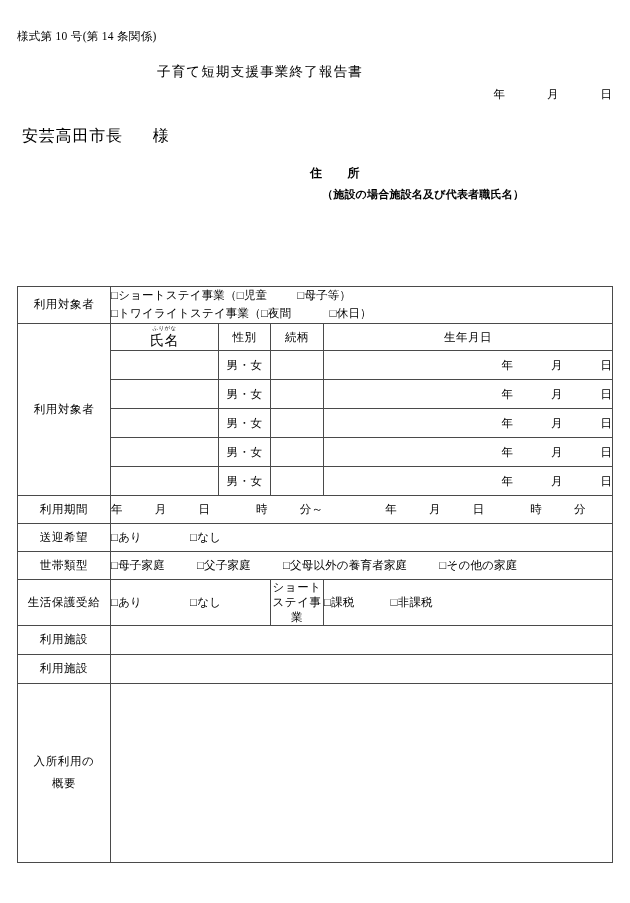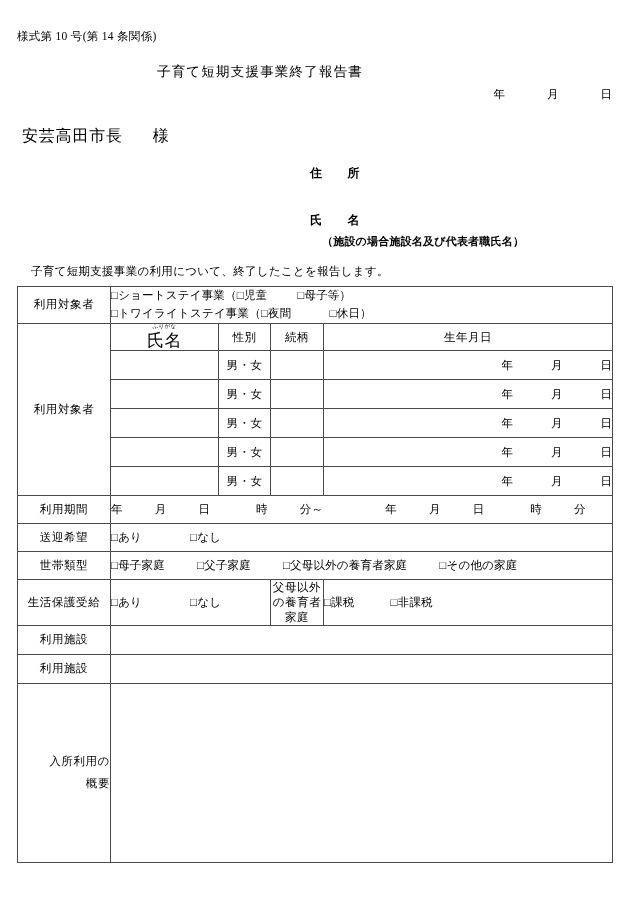"氏 名" div.row-name { html: <div>氏 名</div> -> none }
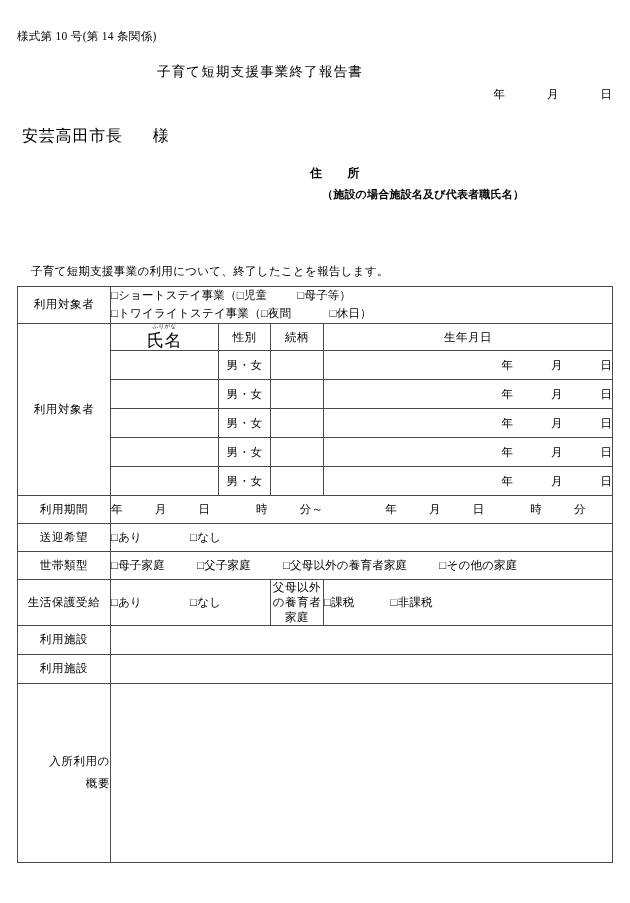"子育て短期支援事業の利用について、終了したことを報告します。" div.lead { html: <div>子育て短期支援事業の利用について、終了したことを報告します。</div> -> none }
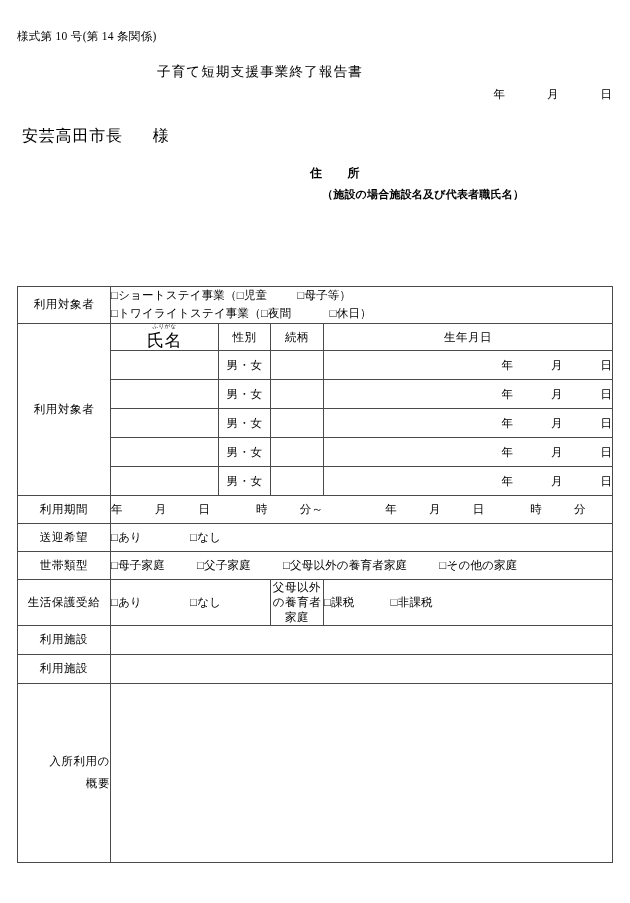"氏名" .ruby-wrap .rb-base { font-size: 17px -> 14px }
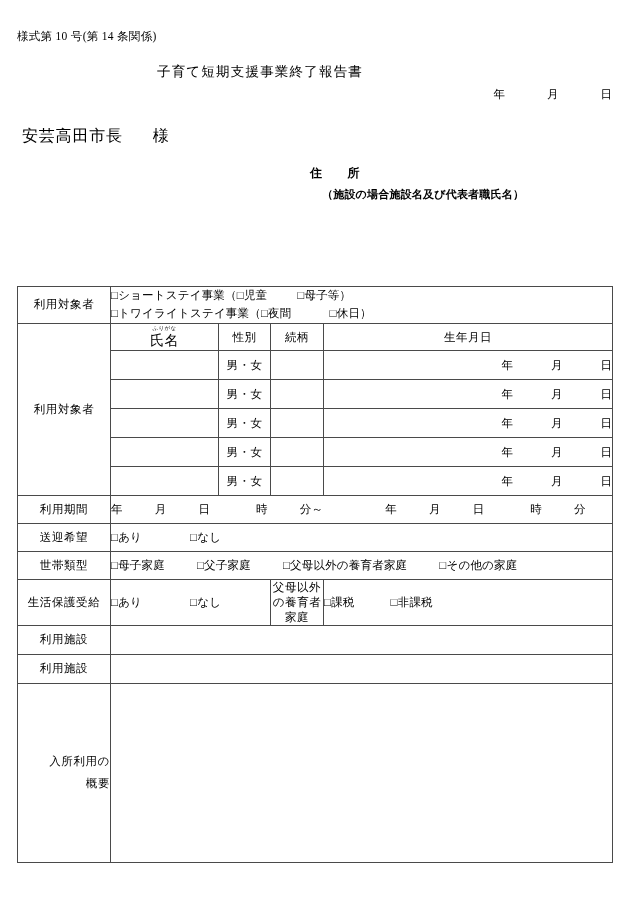"父母以外の養育者家庭" td.center-cell { text: 父母以外の養育者家庭 -> ショートステイ事業 }
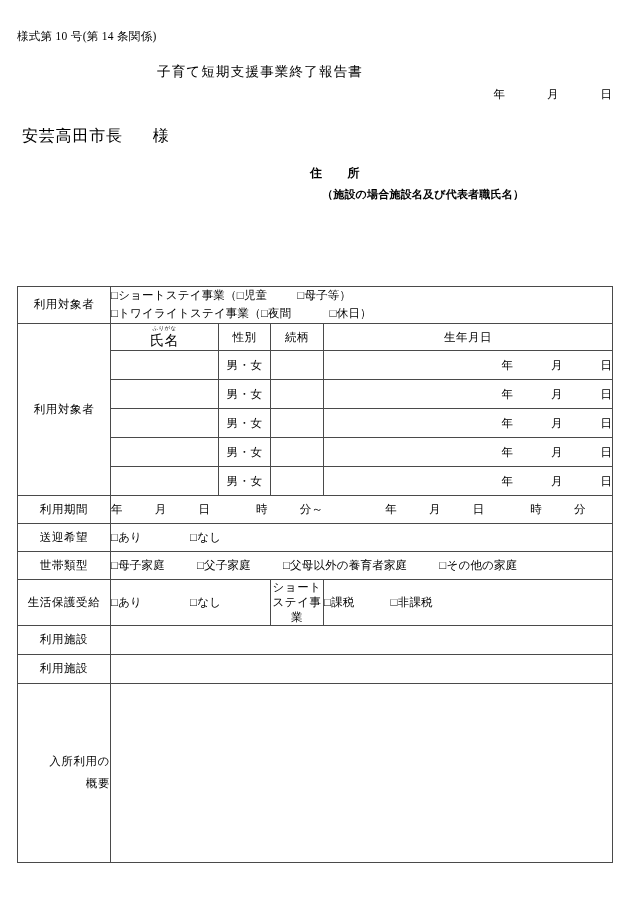"入所利用の" .big-row td { text-align: right -> none }
